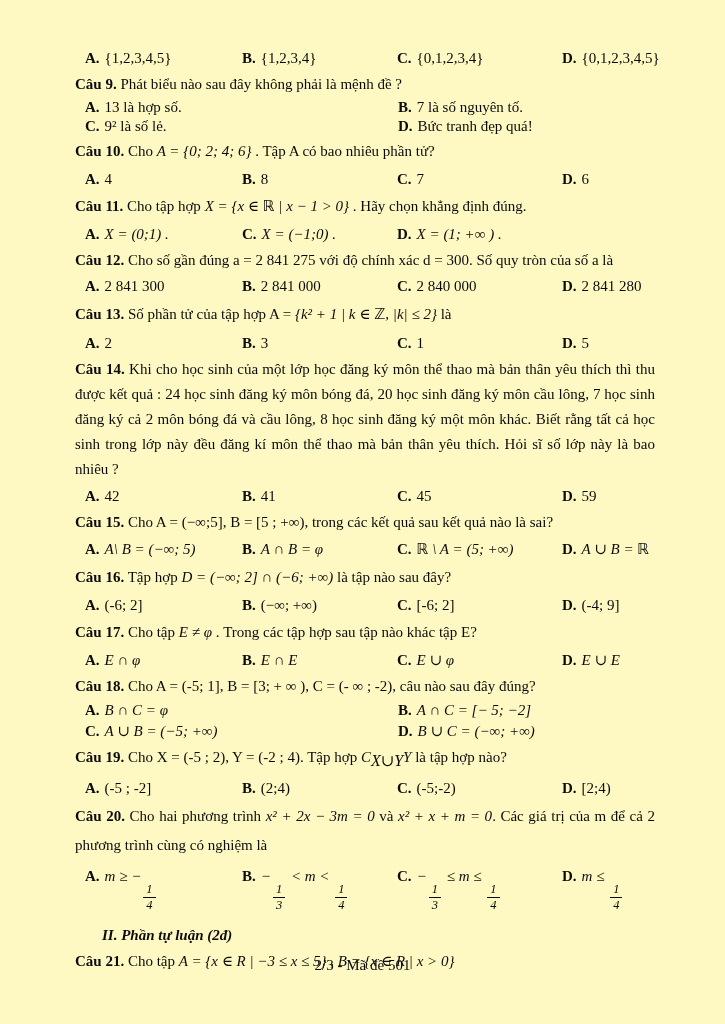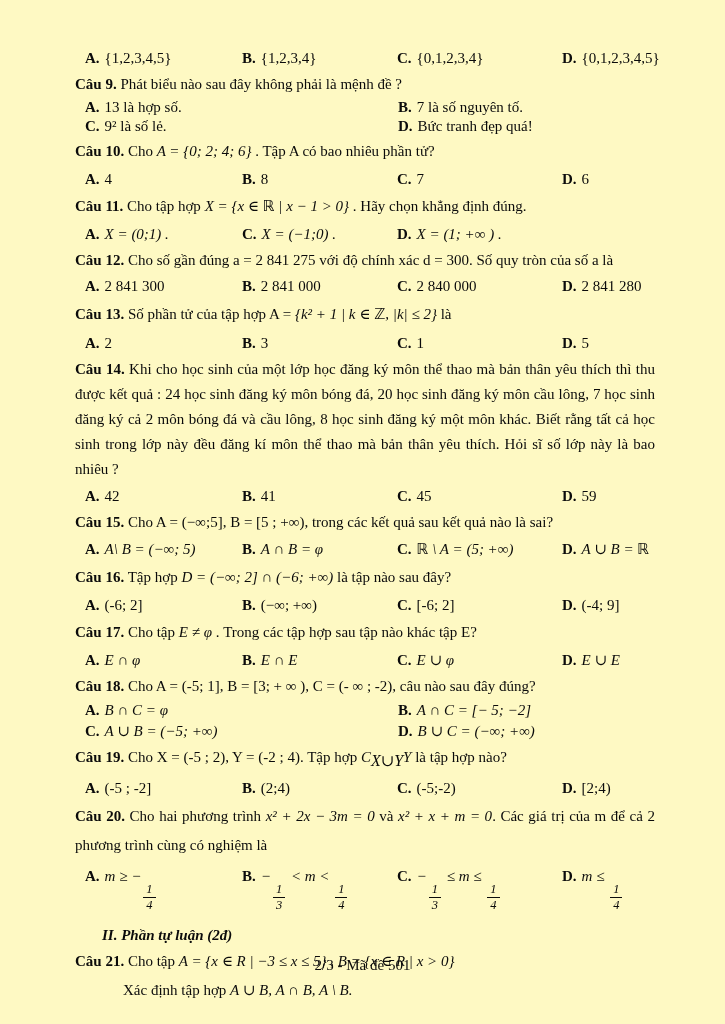"Xác định tập hợp A" div.qline { html: <div><span>Xác định tập hợp </span><span>A ∪ B, A ∩ B, A \ B.</span></div> -> none }
